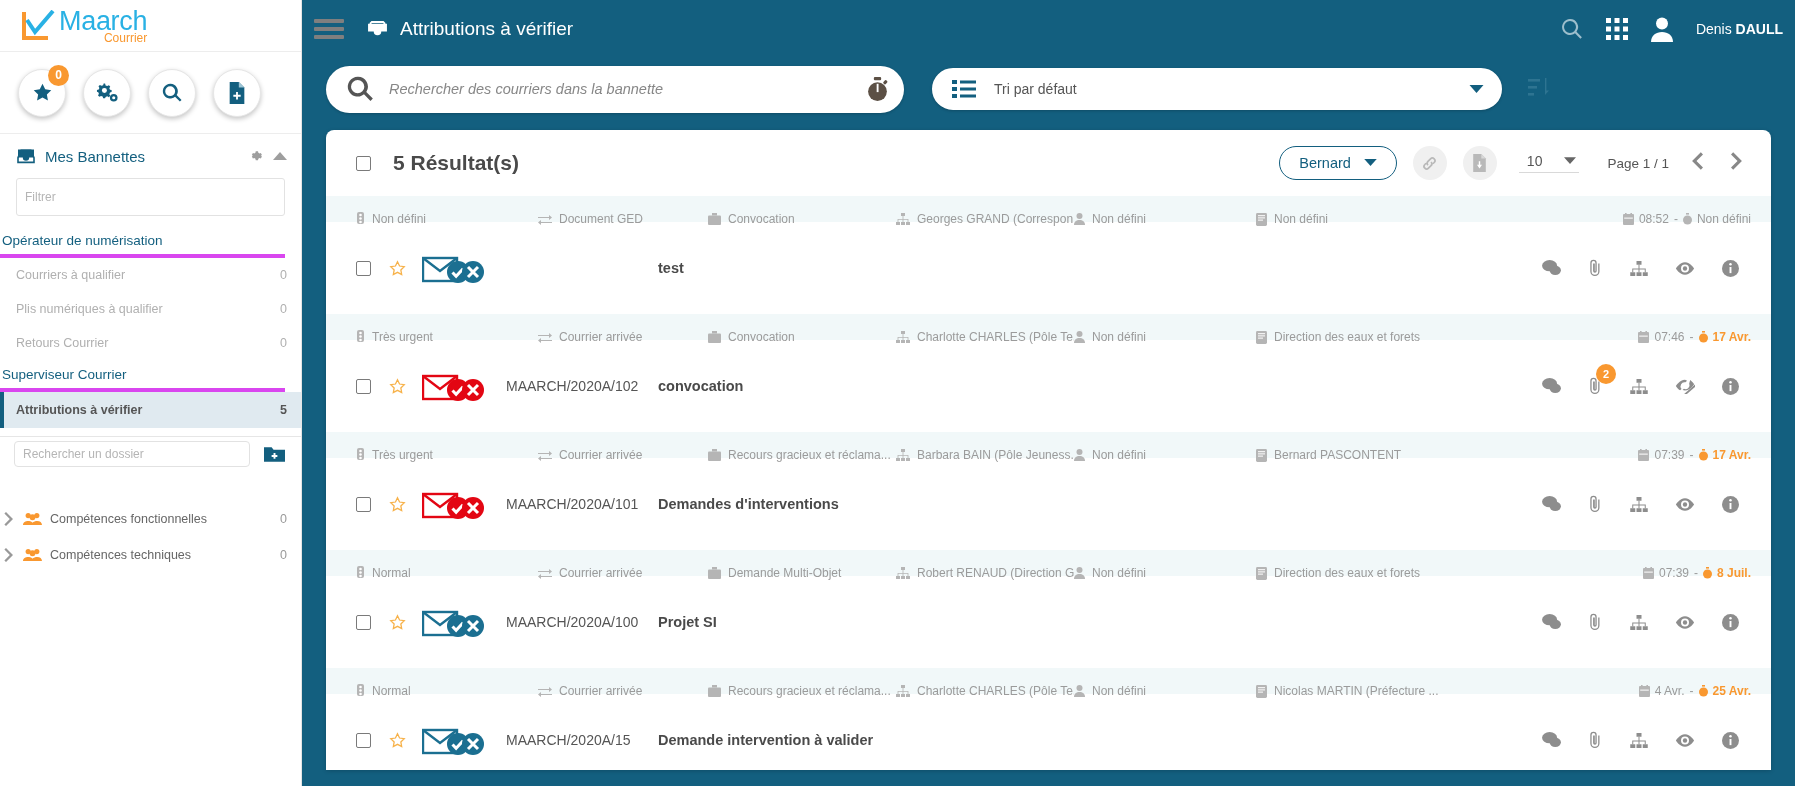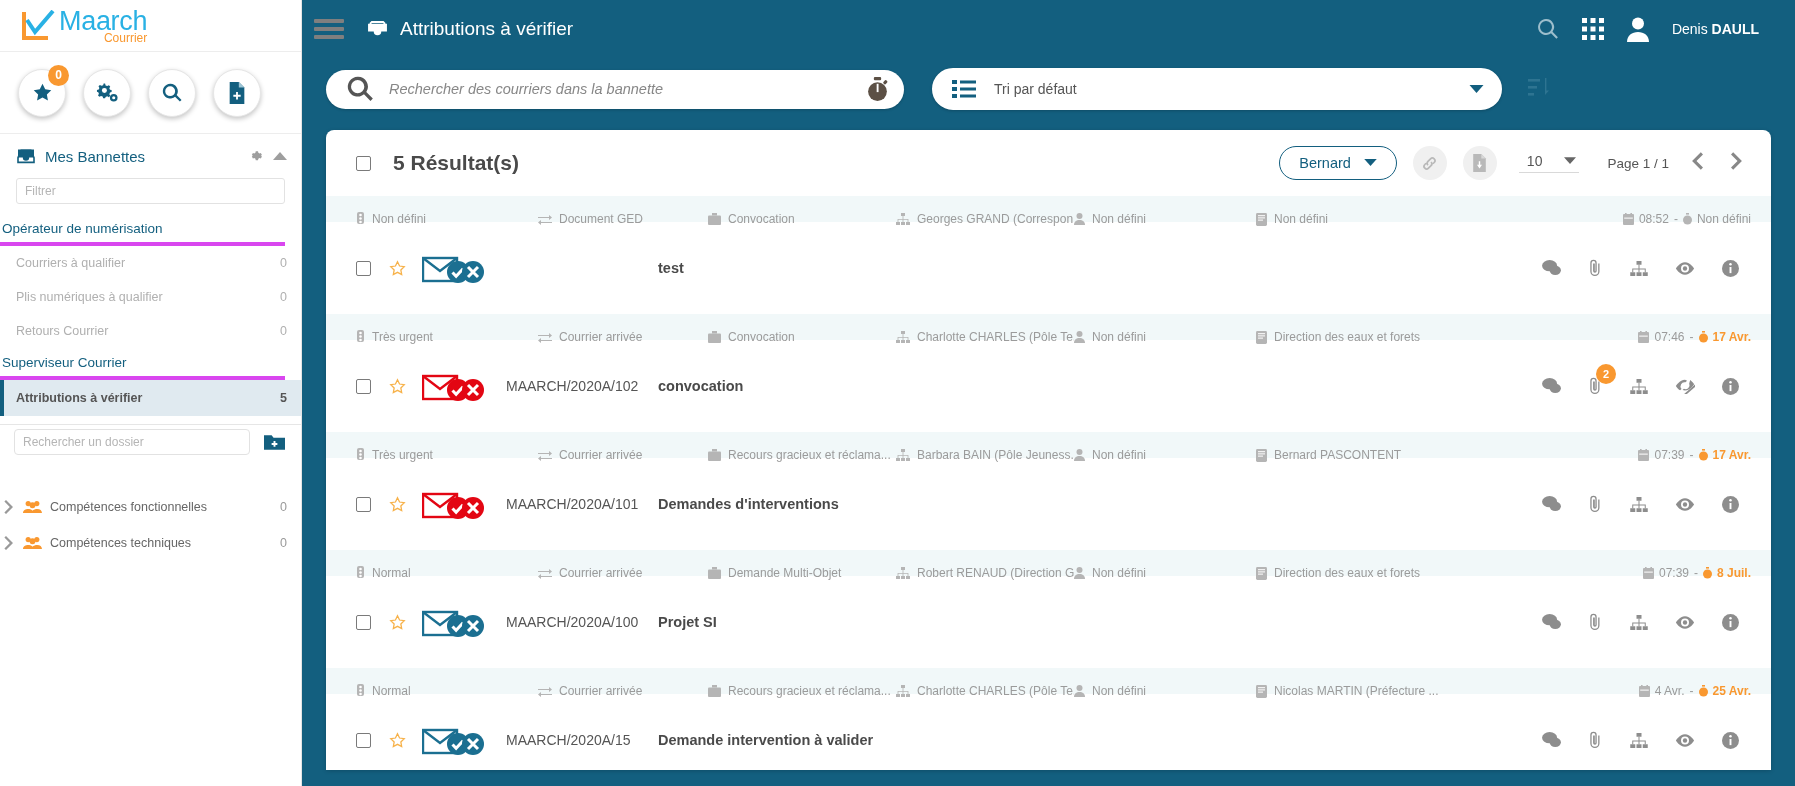"Denis DAULL" .topbar-right { padding-right: 36px -> 12px }
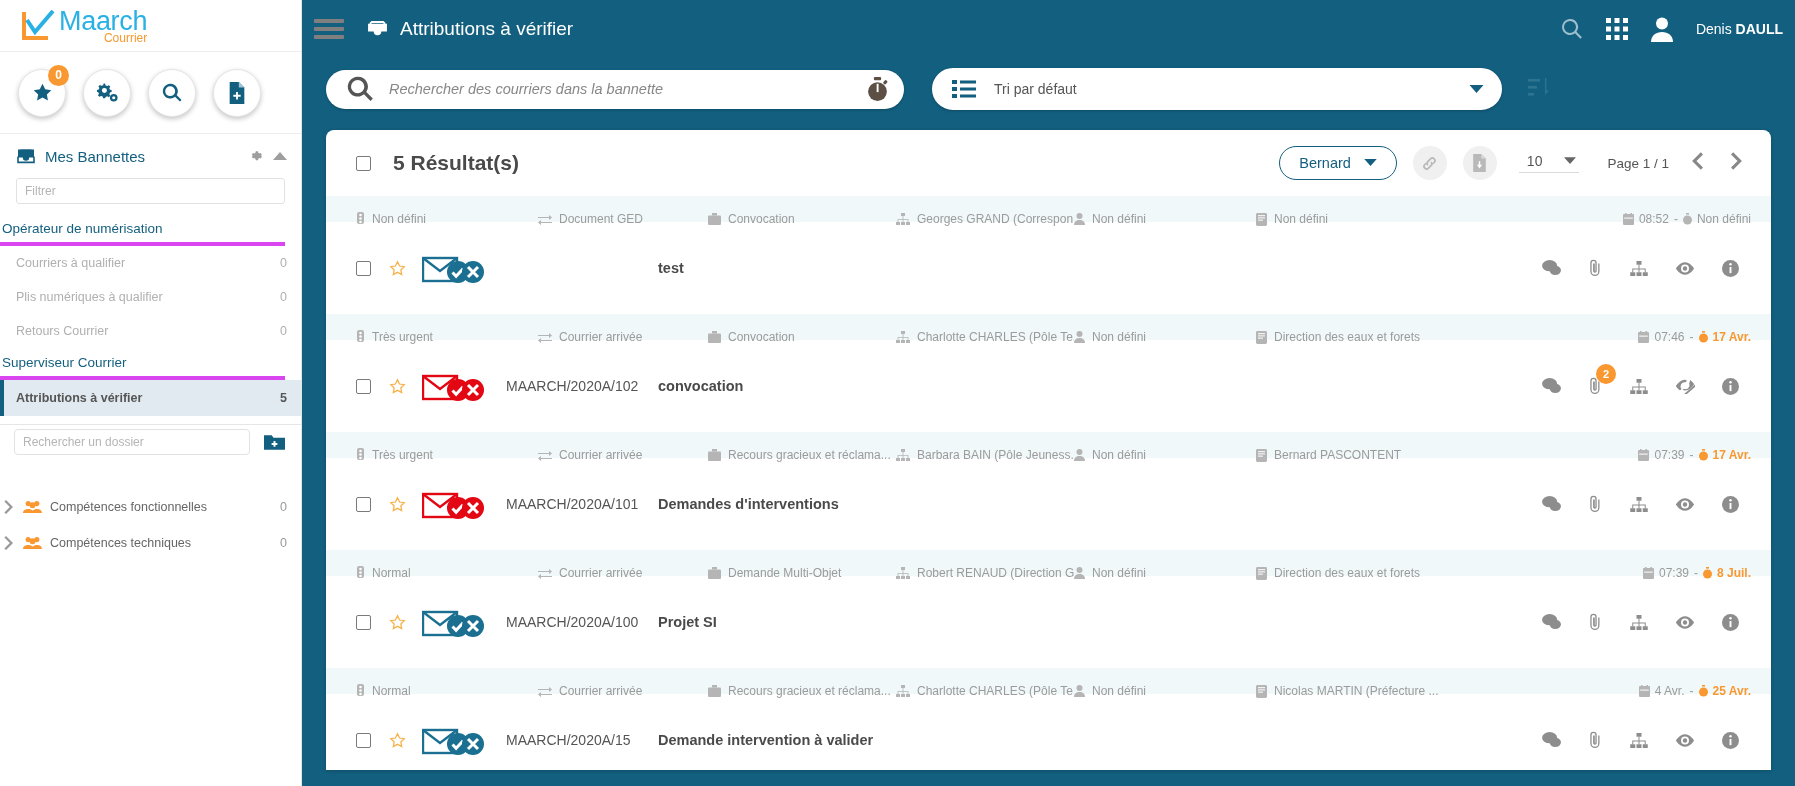"Rechercher des courriers dans la" .search-box { height: 39px -> 47px }
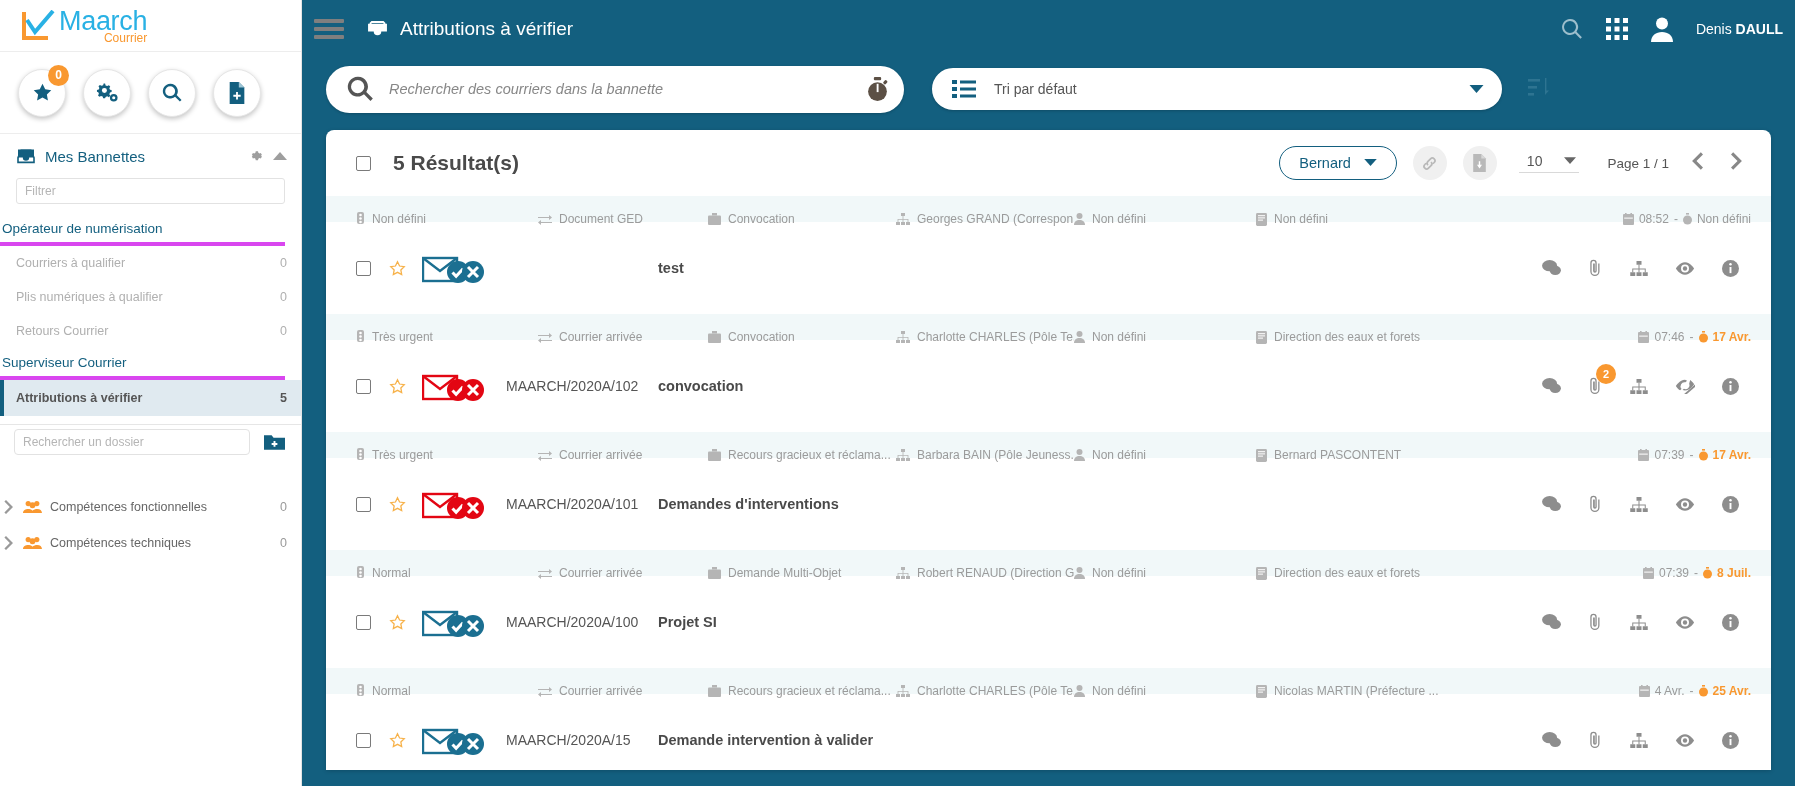"Filtrer" .filter-in { height: 26px -> 38px }
